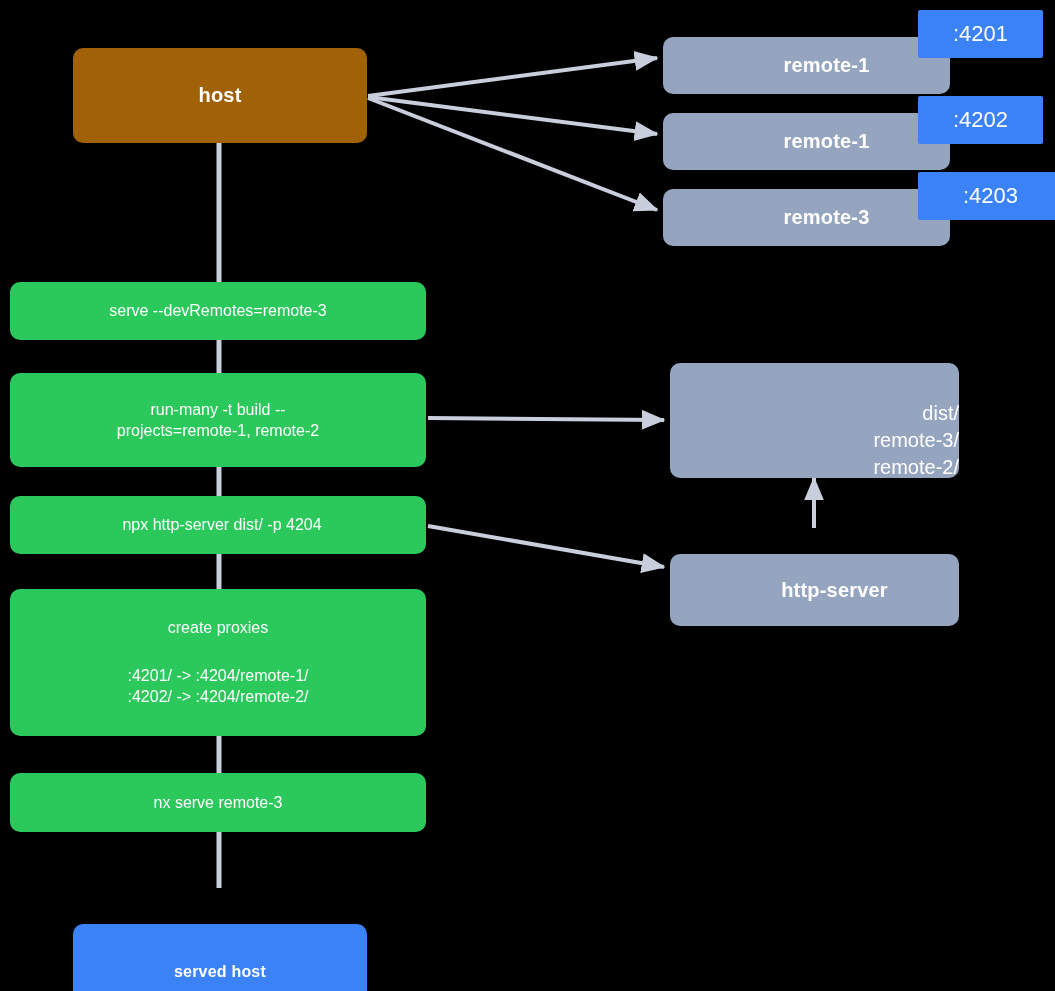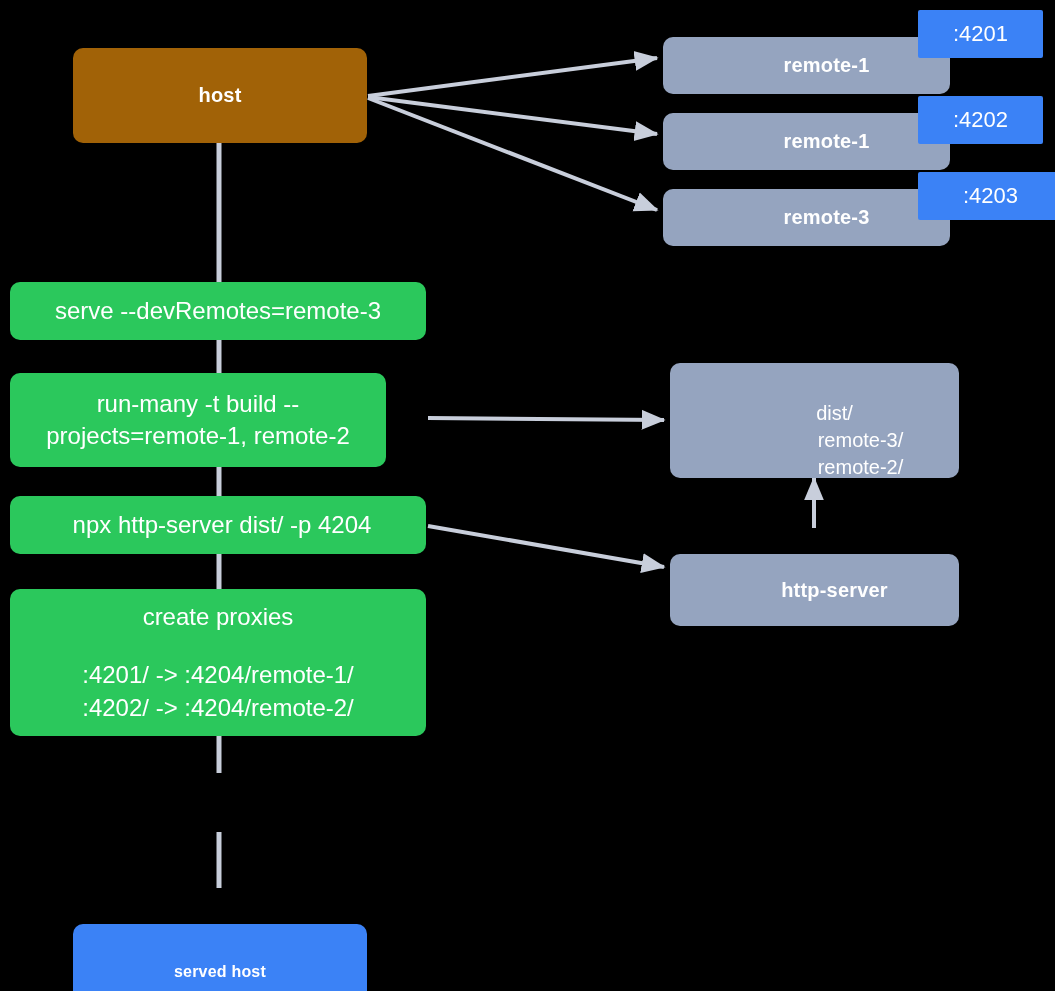"serve --devRemotes=remote-3" .node-cmd { font-size: 24px -> 16px }
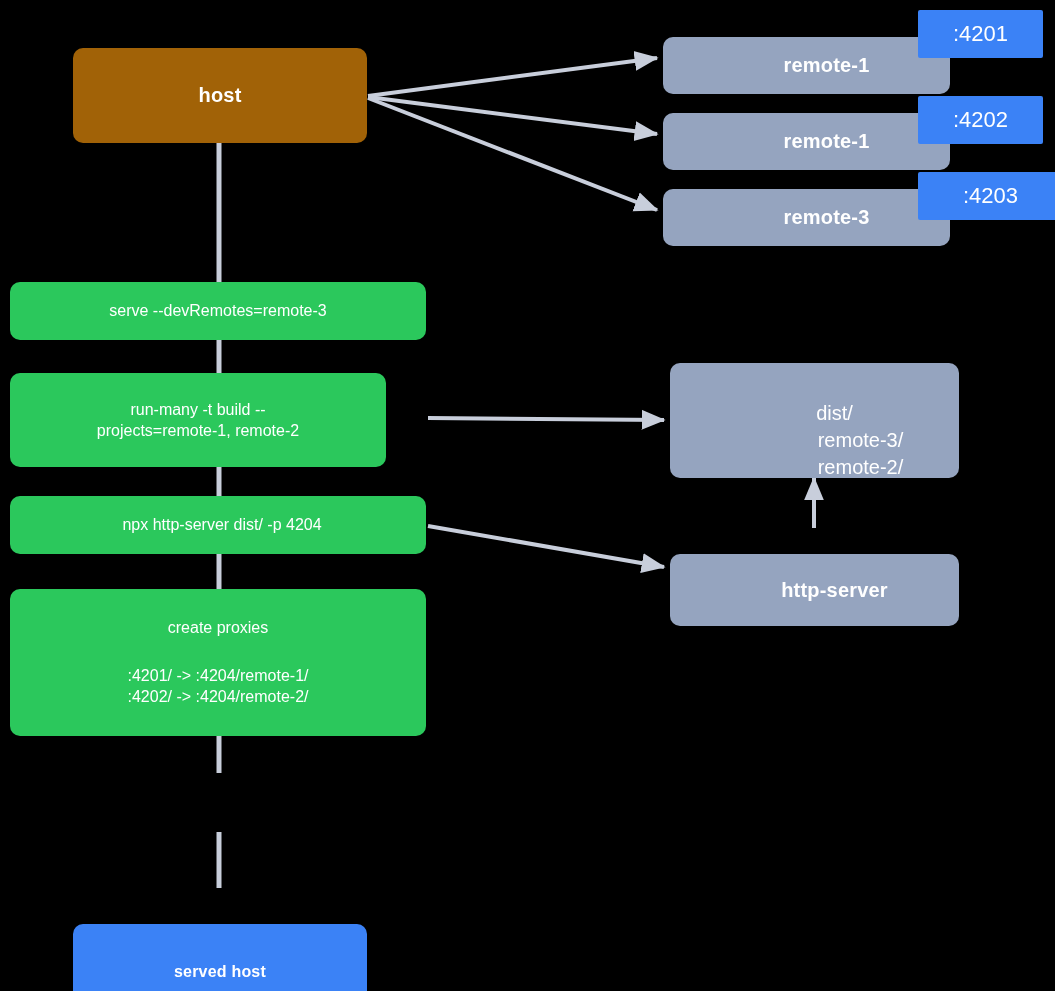"run-many -t build --" div.node { width: 376px -> 416px }
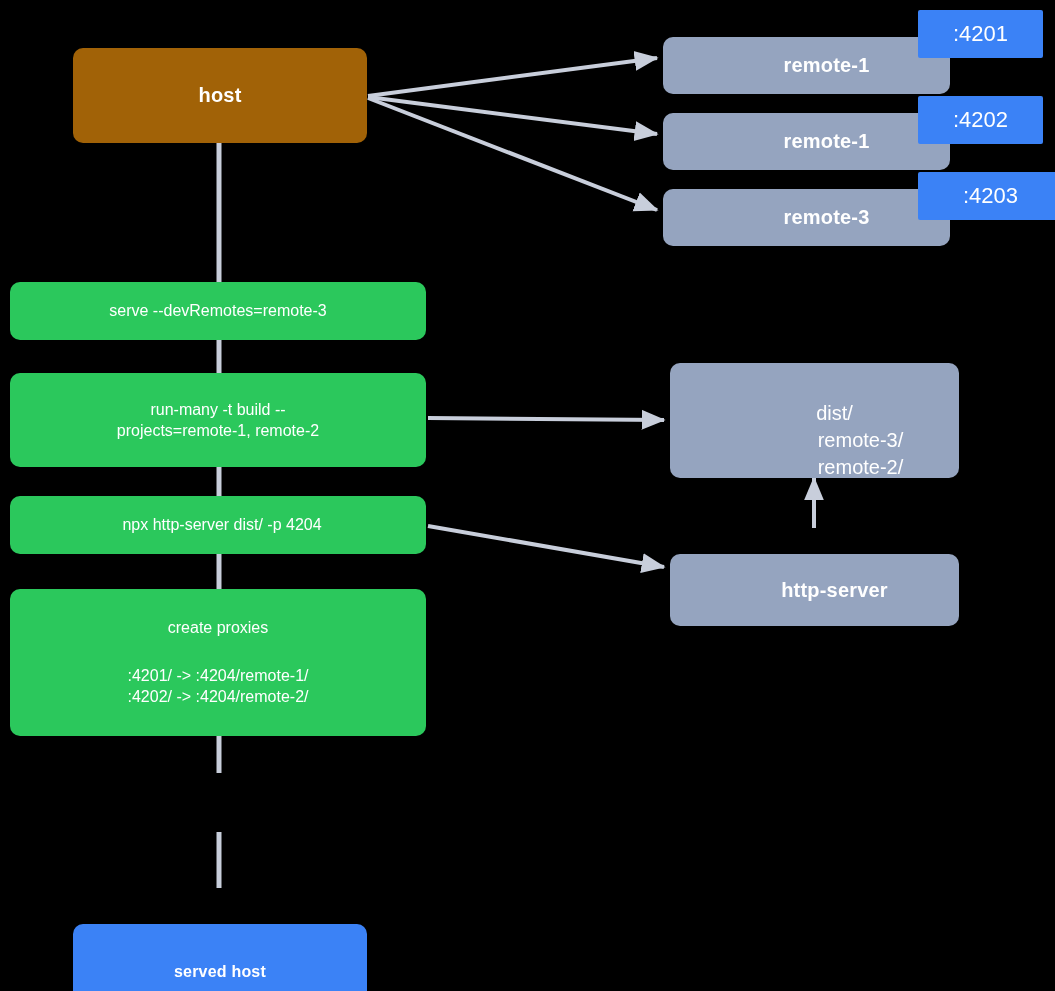"dist/" .tree { text-align: center -> right }
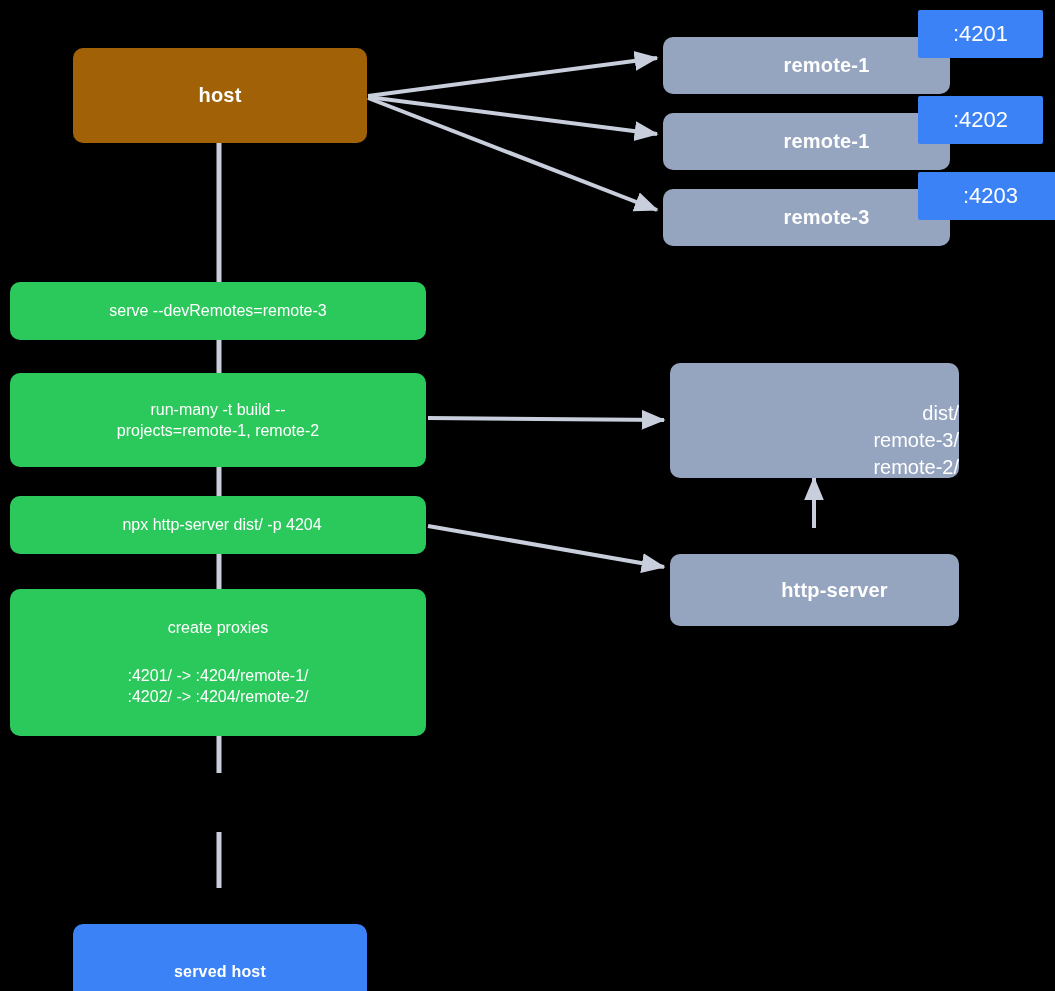"nx serve remote-3" div.node { html: none -> <div> <span>nx serve remote-3</span> </div> }
